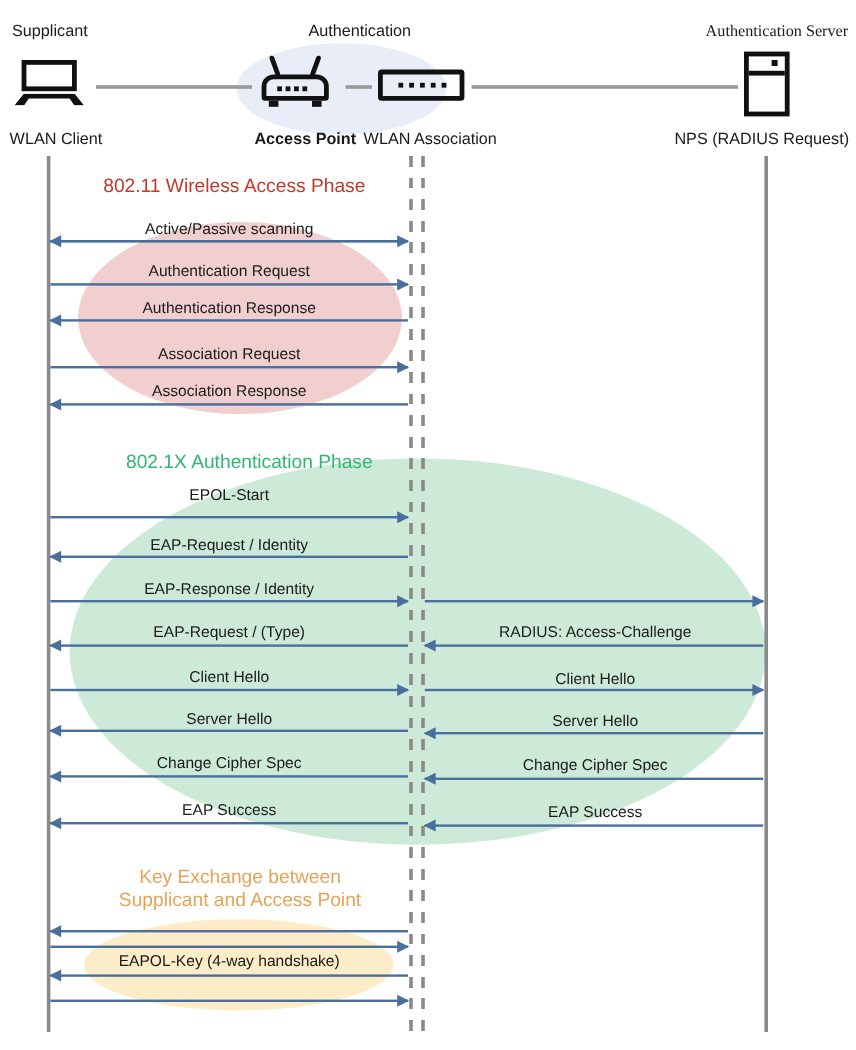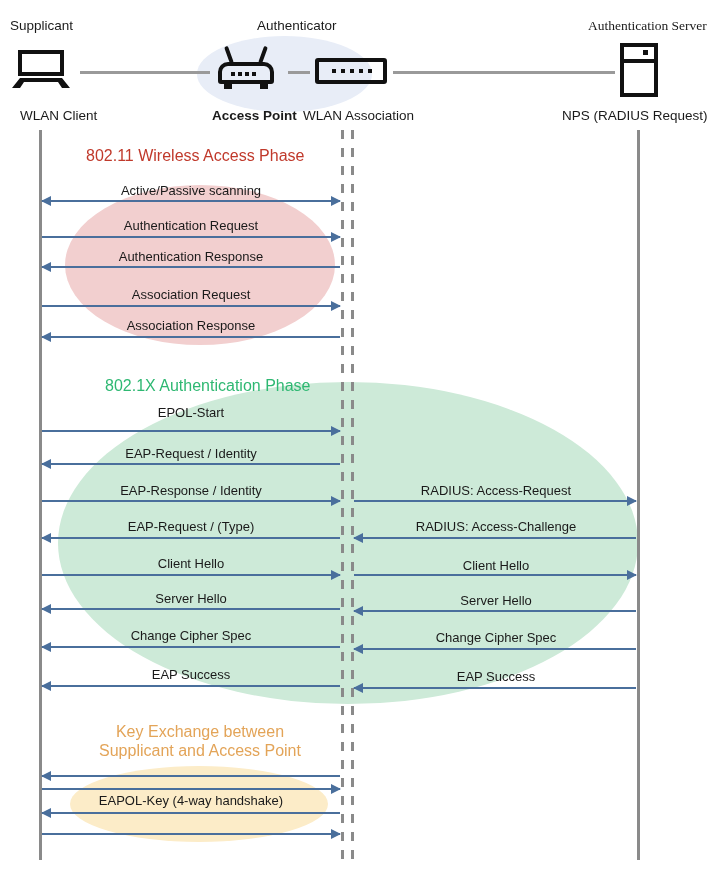"Authenticator" div.role-title { text: Authenticator -> Authentication }
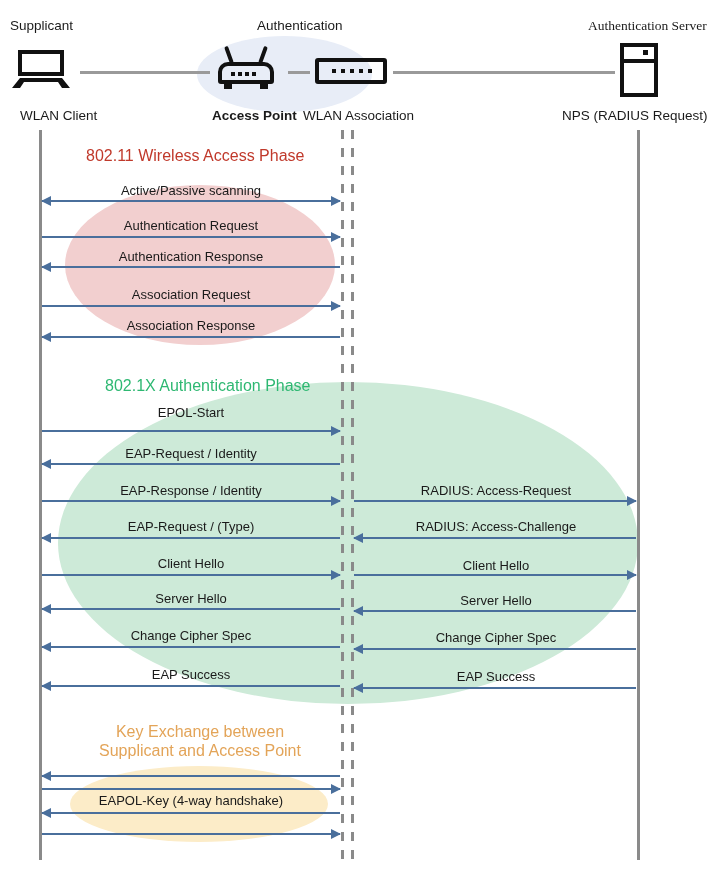"WLAN Client" div.node-label { left: 20px -> 8px }
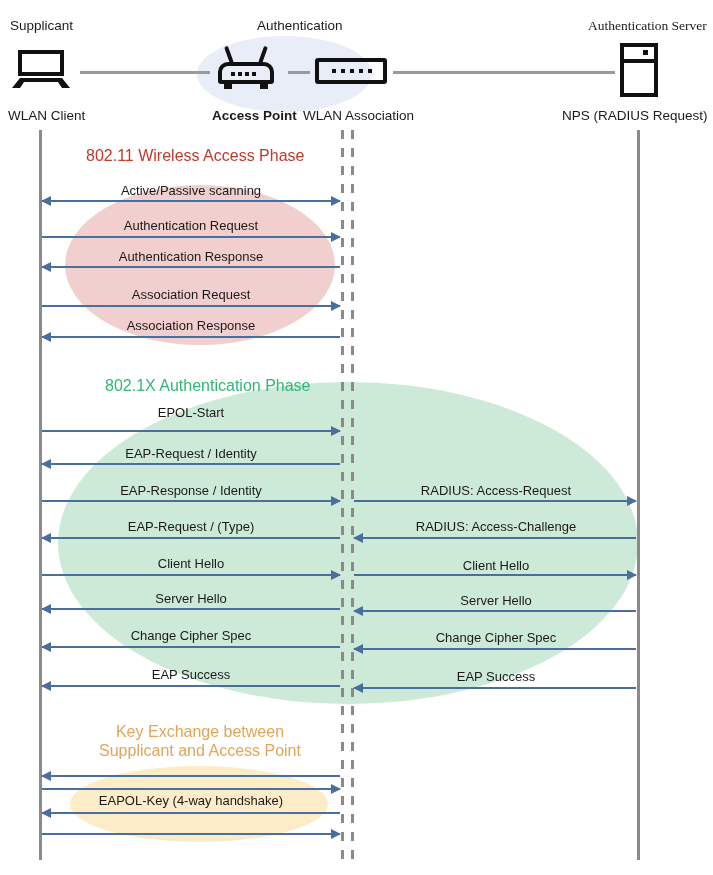"RADIUS: Access-Request" div.msg { html: <div>RADIUS: Access-Request</div> -> none }
